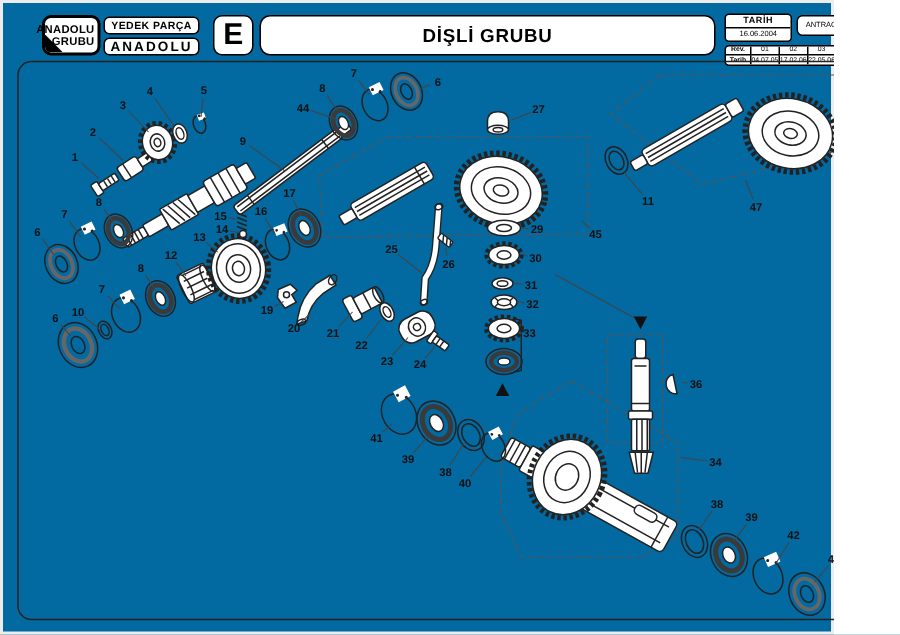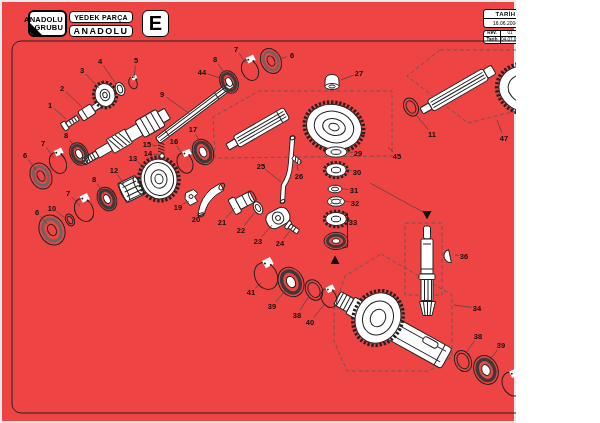"ANADOLU" .page { background: #ef4444 -> #0369a1; width: 516px -> 556px }
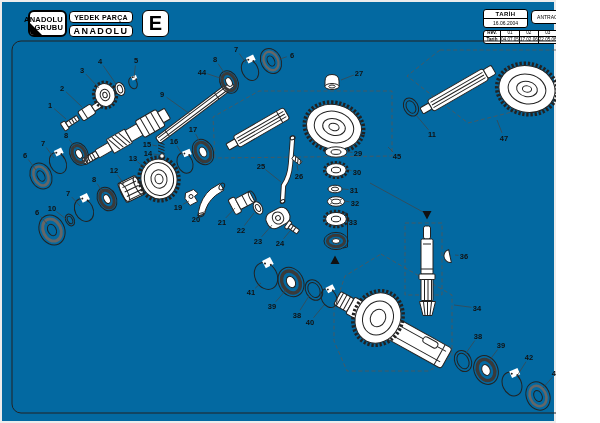"DİŞLİ GRUBU" div.hbox { html: none -> <div>DİŞLİ GRUBU</div> }
